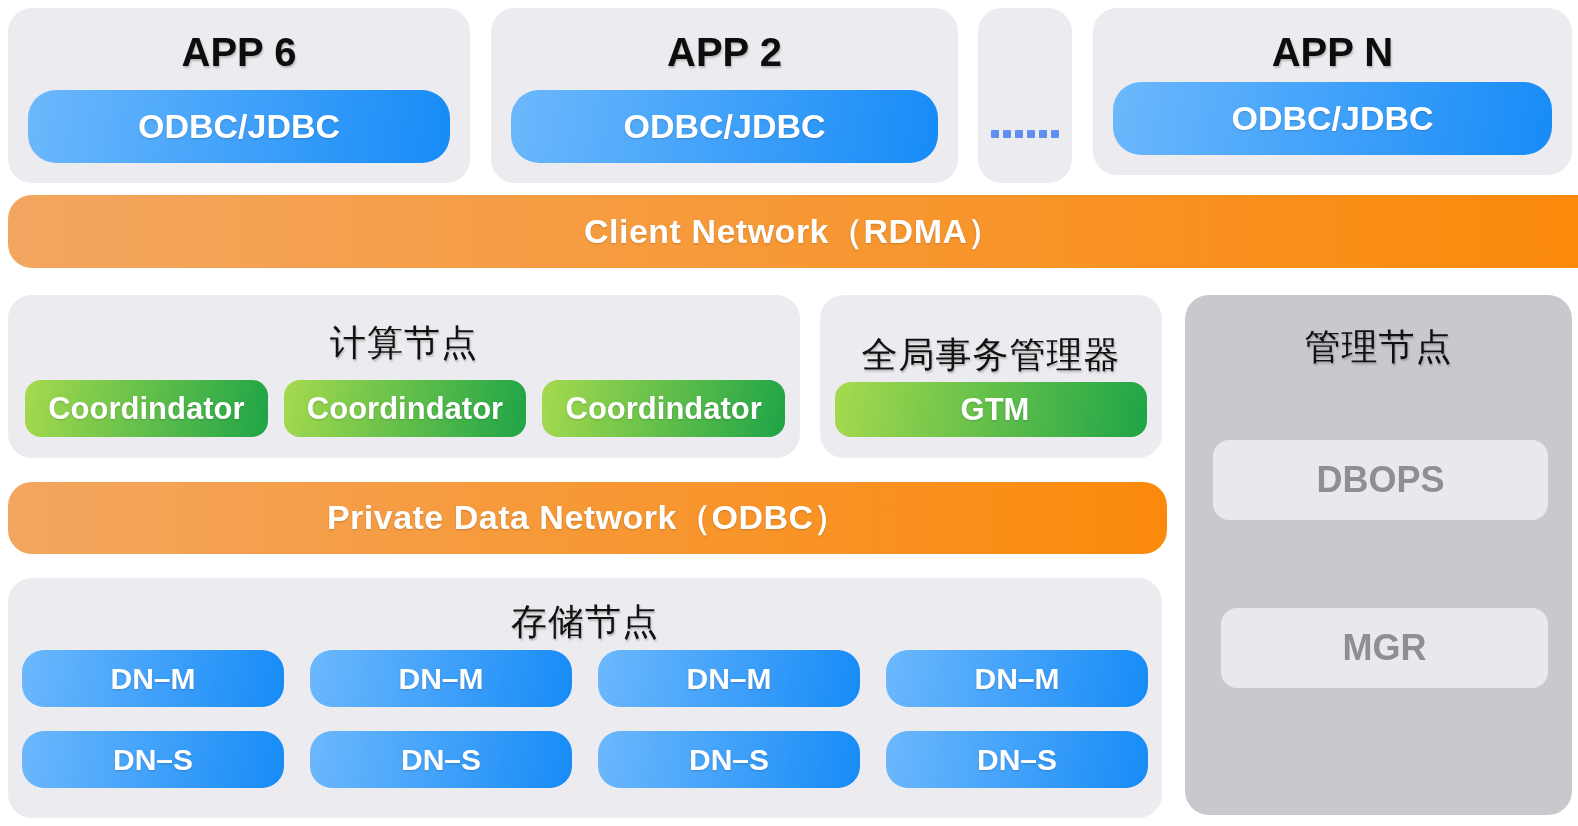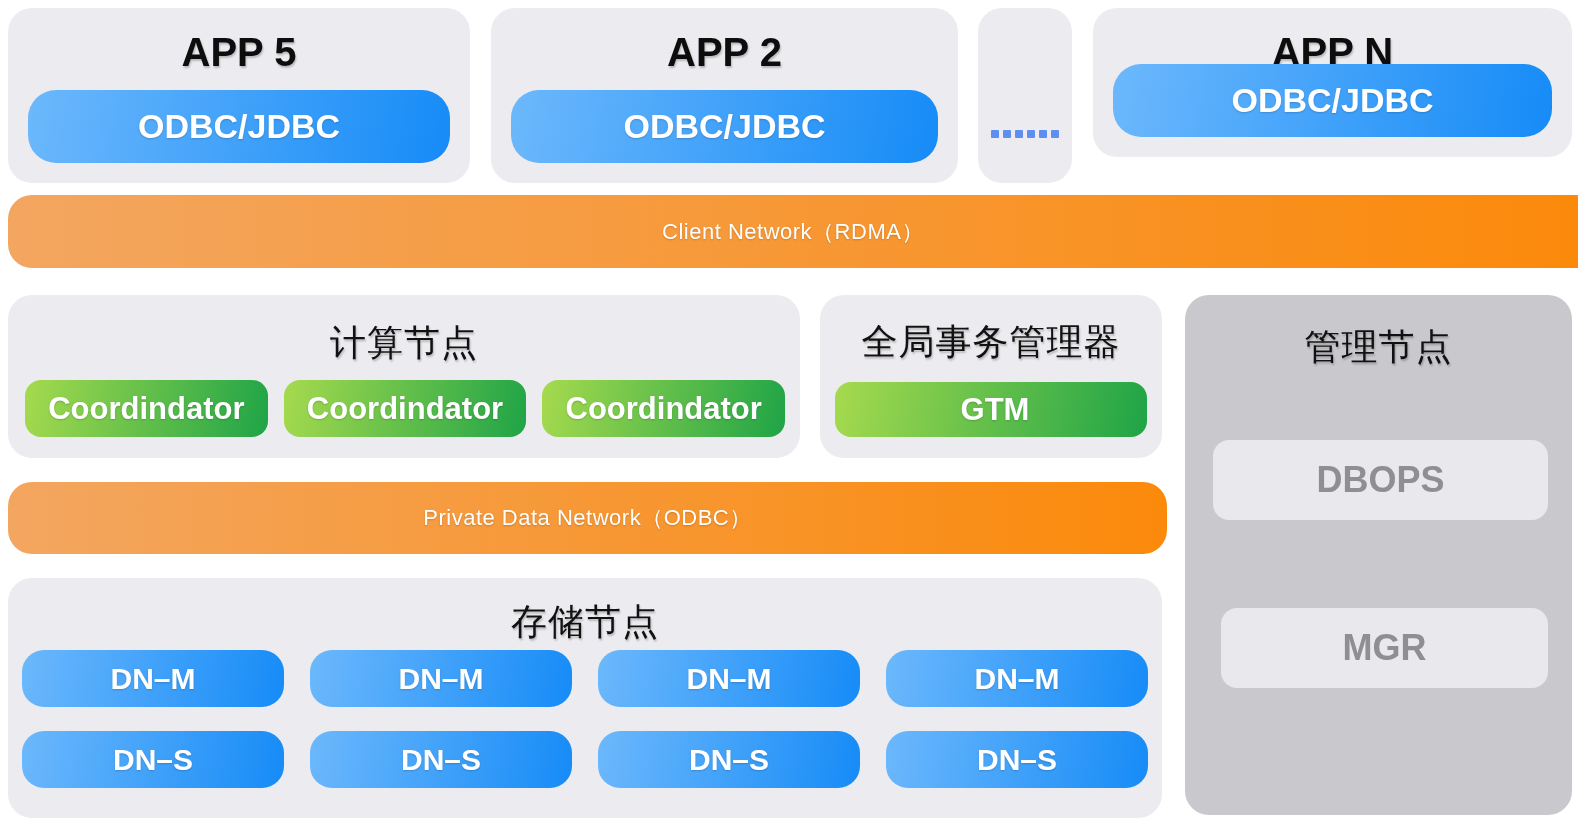"APP 5" div.app-title { text: 5 -> 6 }
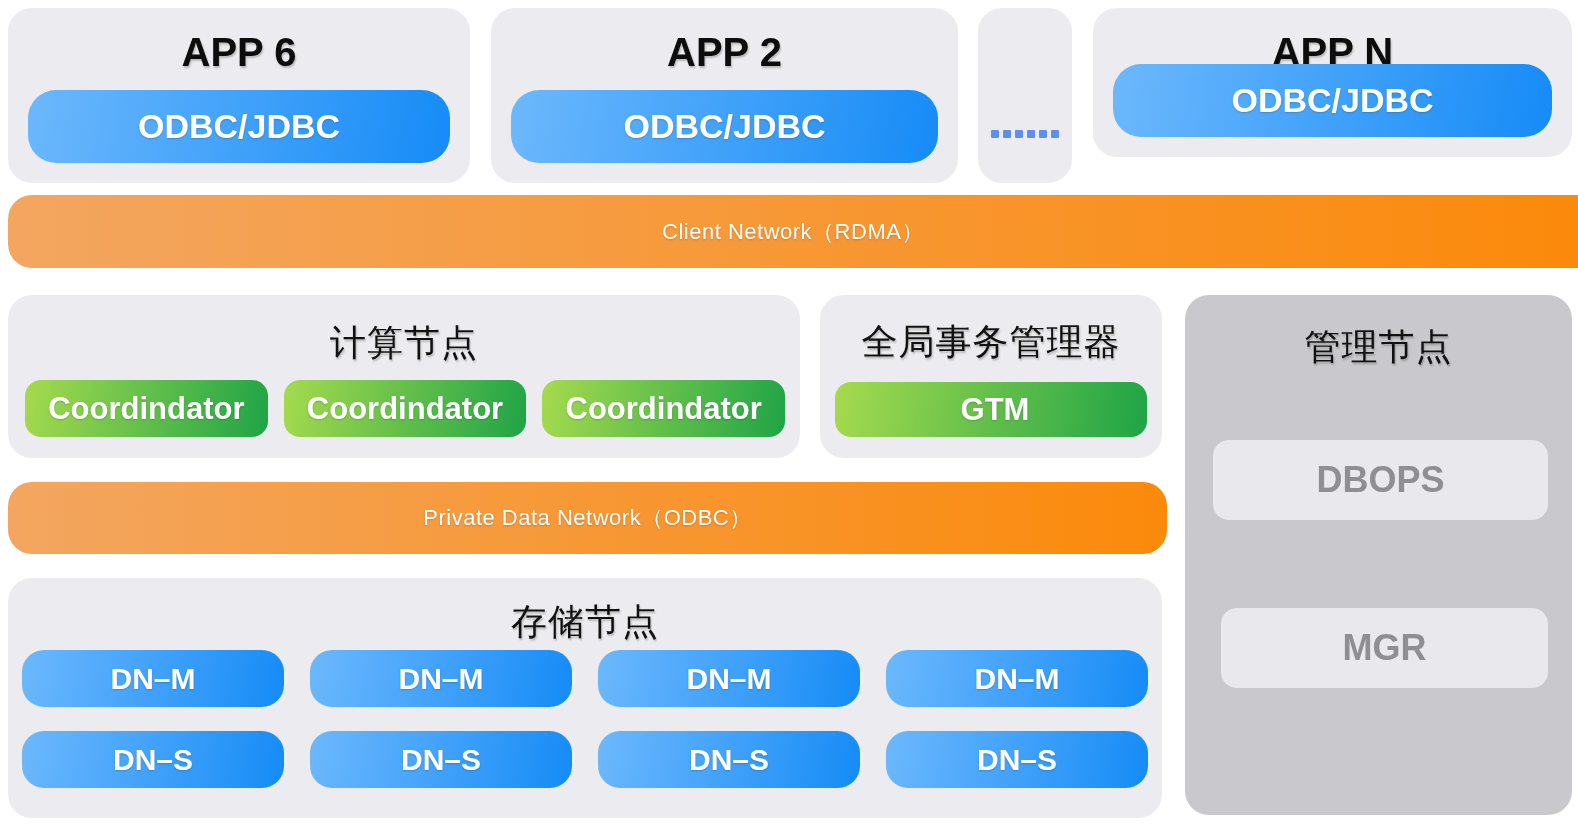"APP N" div.panel { height: 149px -> 167px }
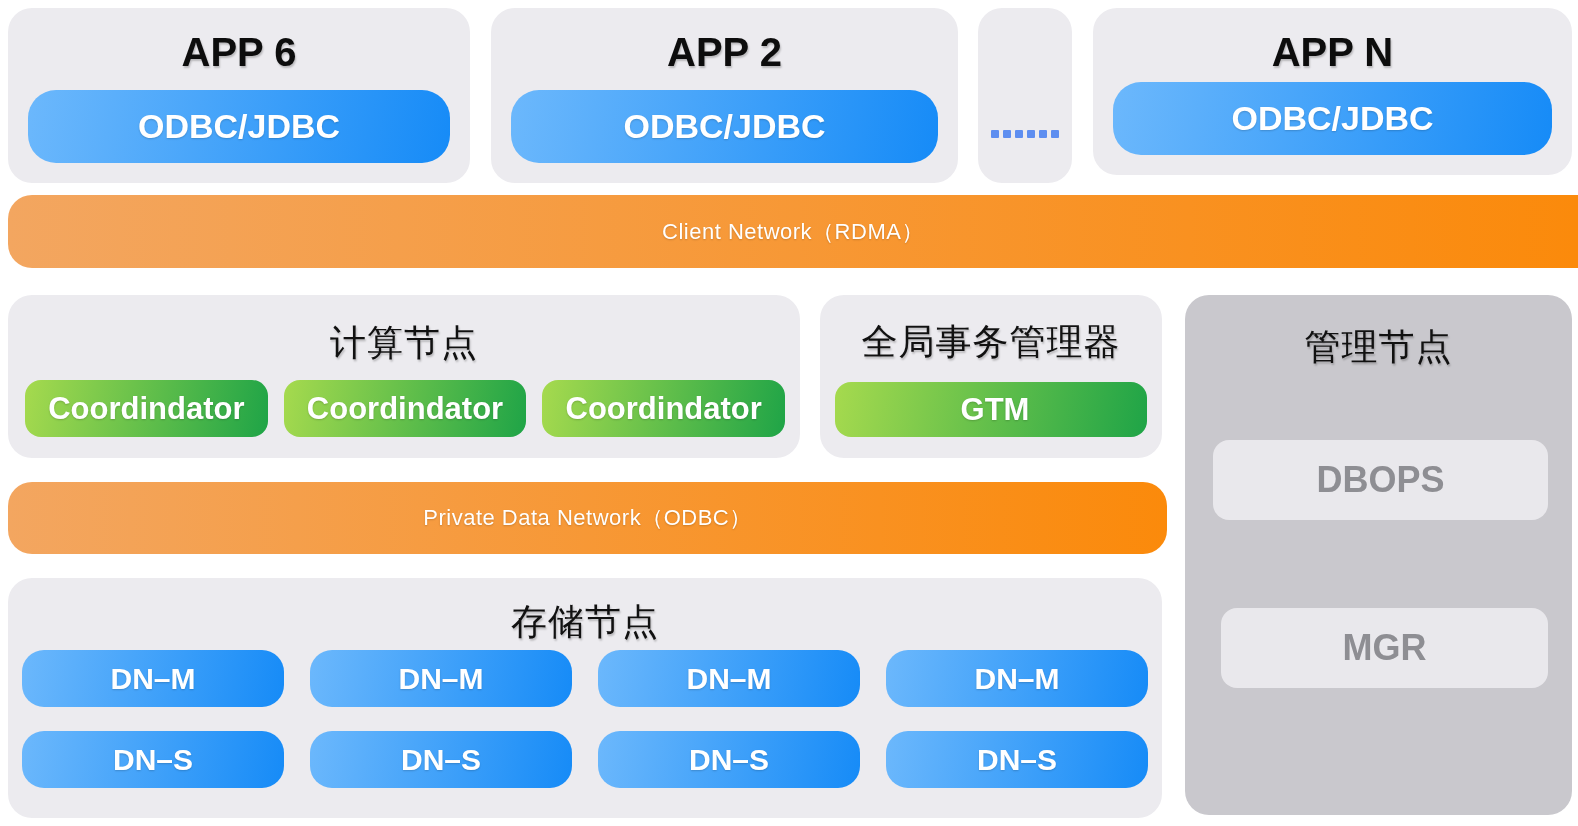"Client Network（RDMA）" .net-bar { font-size: 22px -> 34px; font-weight: normal -> bold }
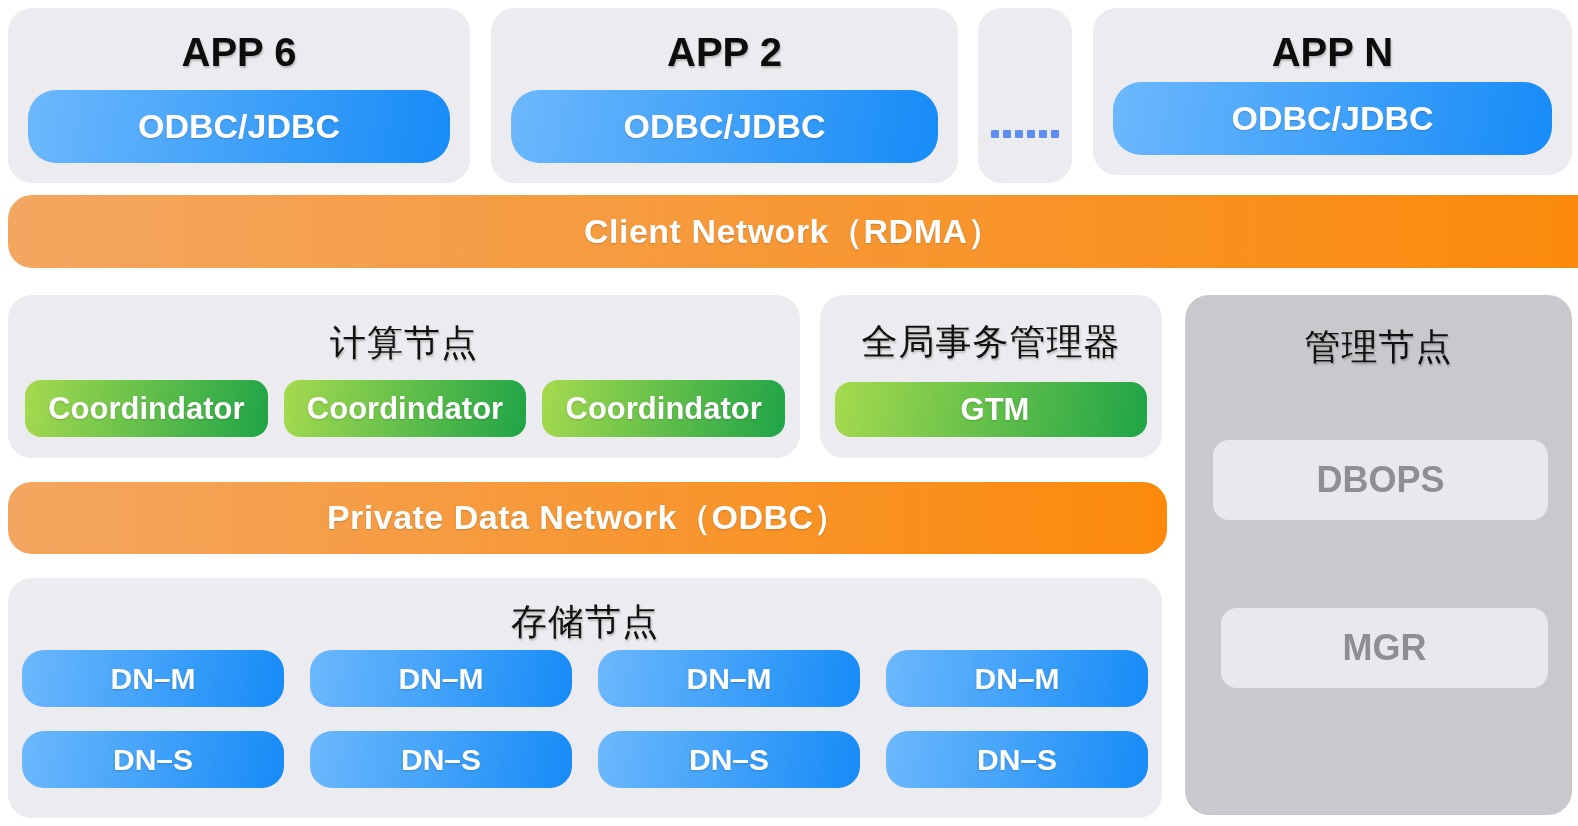"全局事务管理器" div.panel-title { padding-top: 23px -> 36px }
